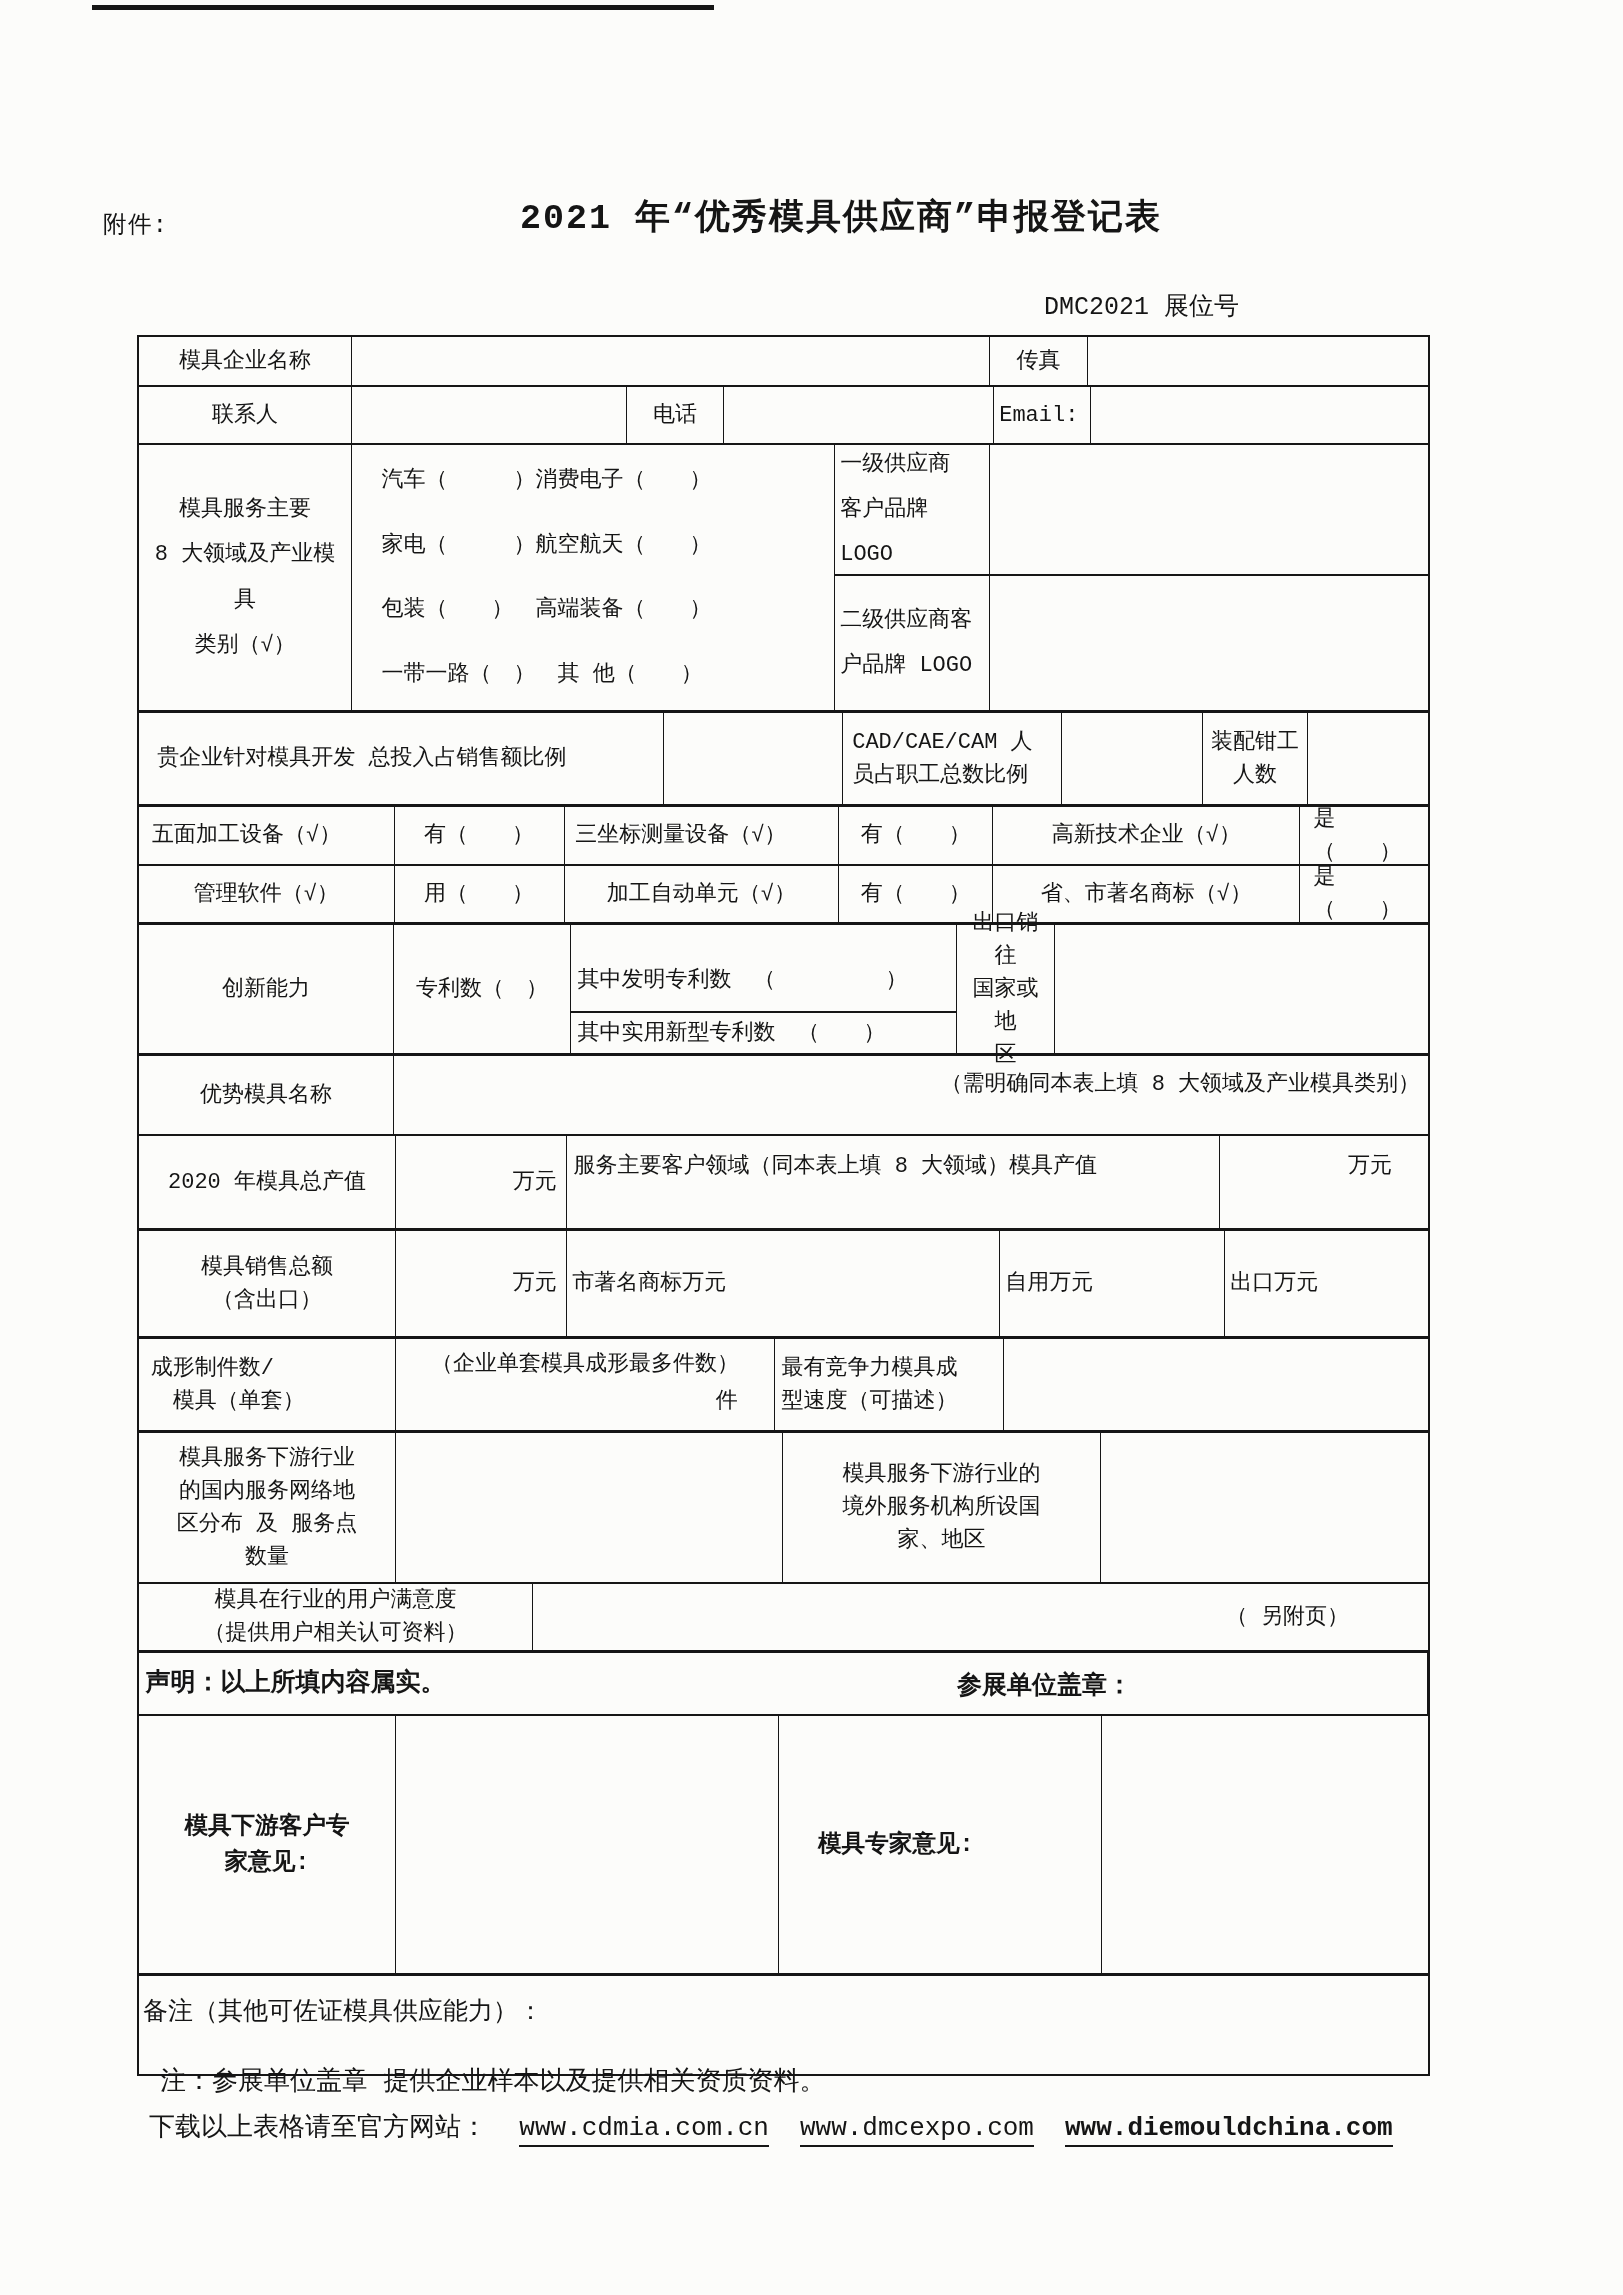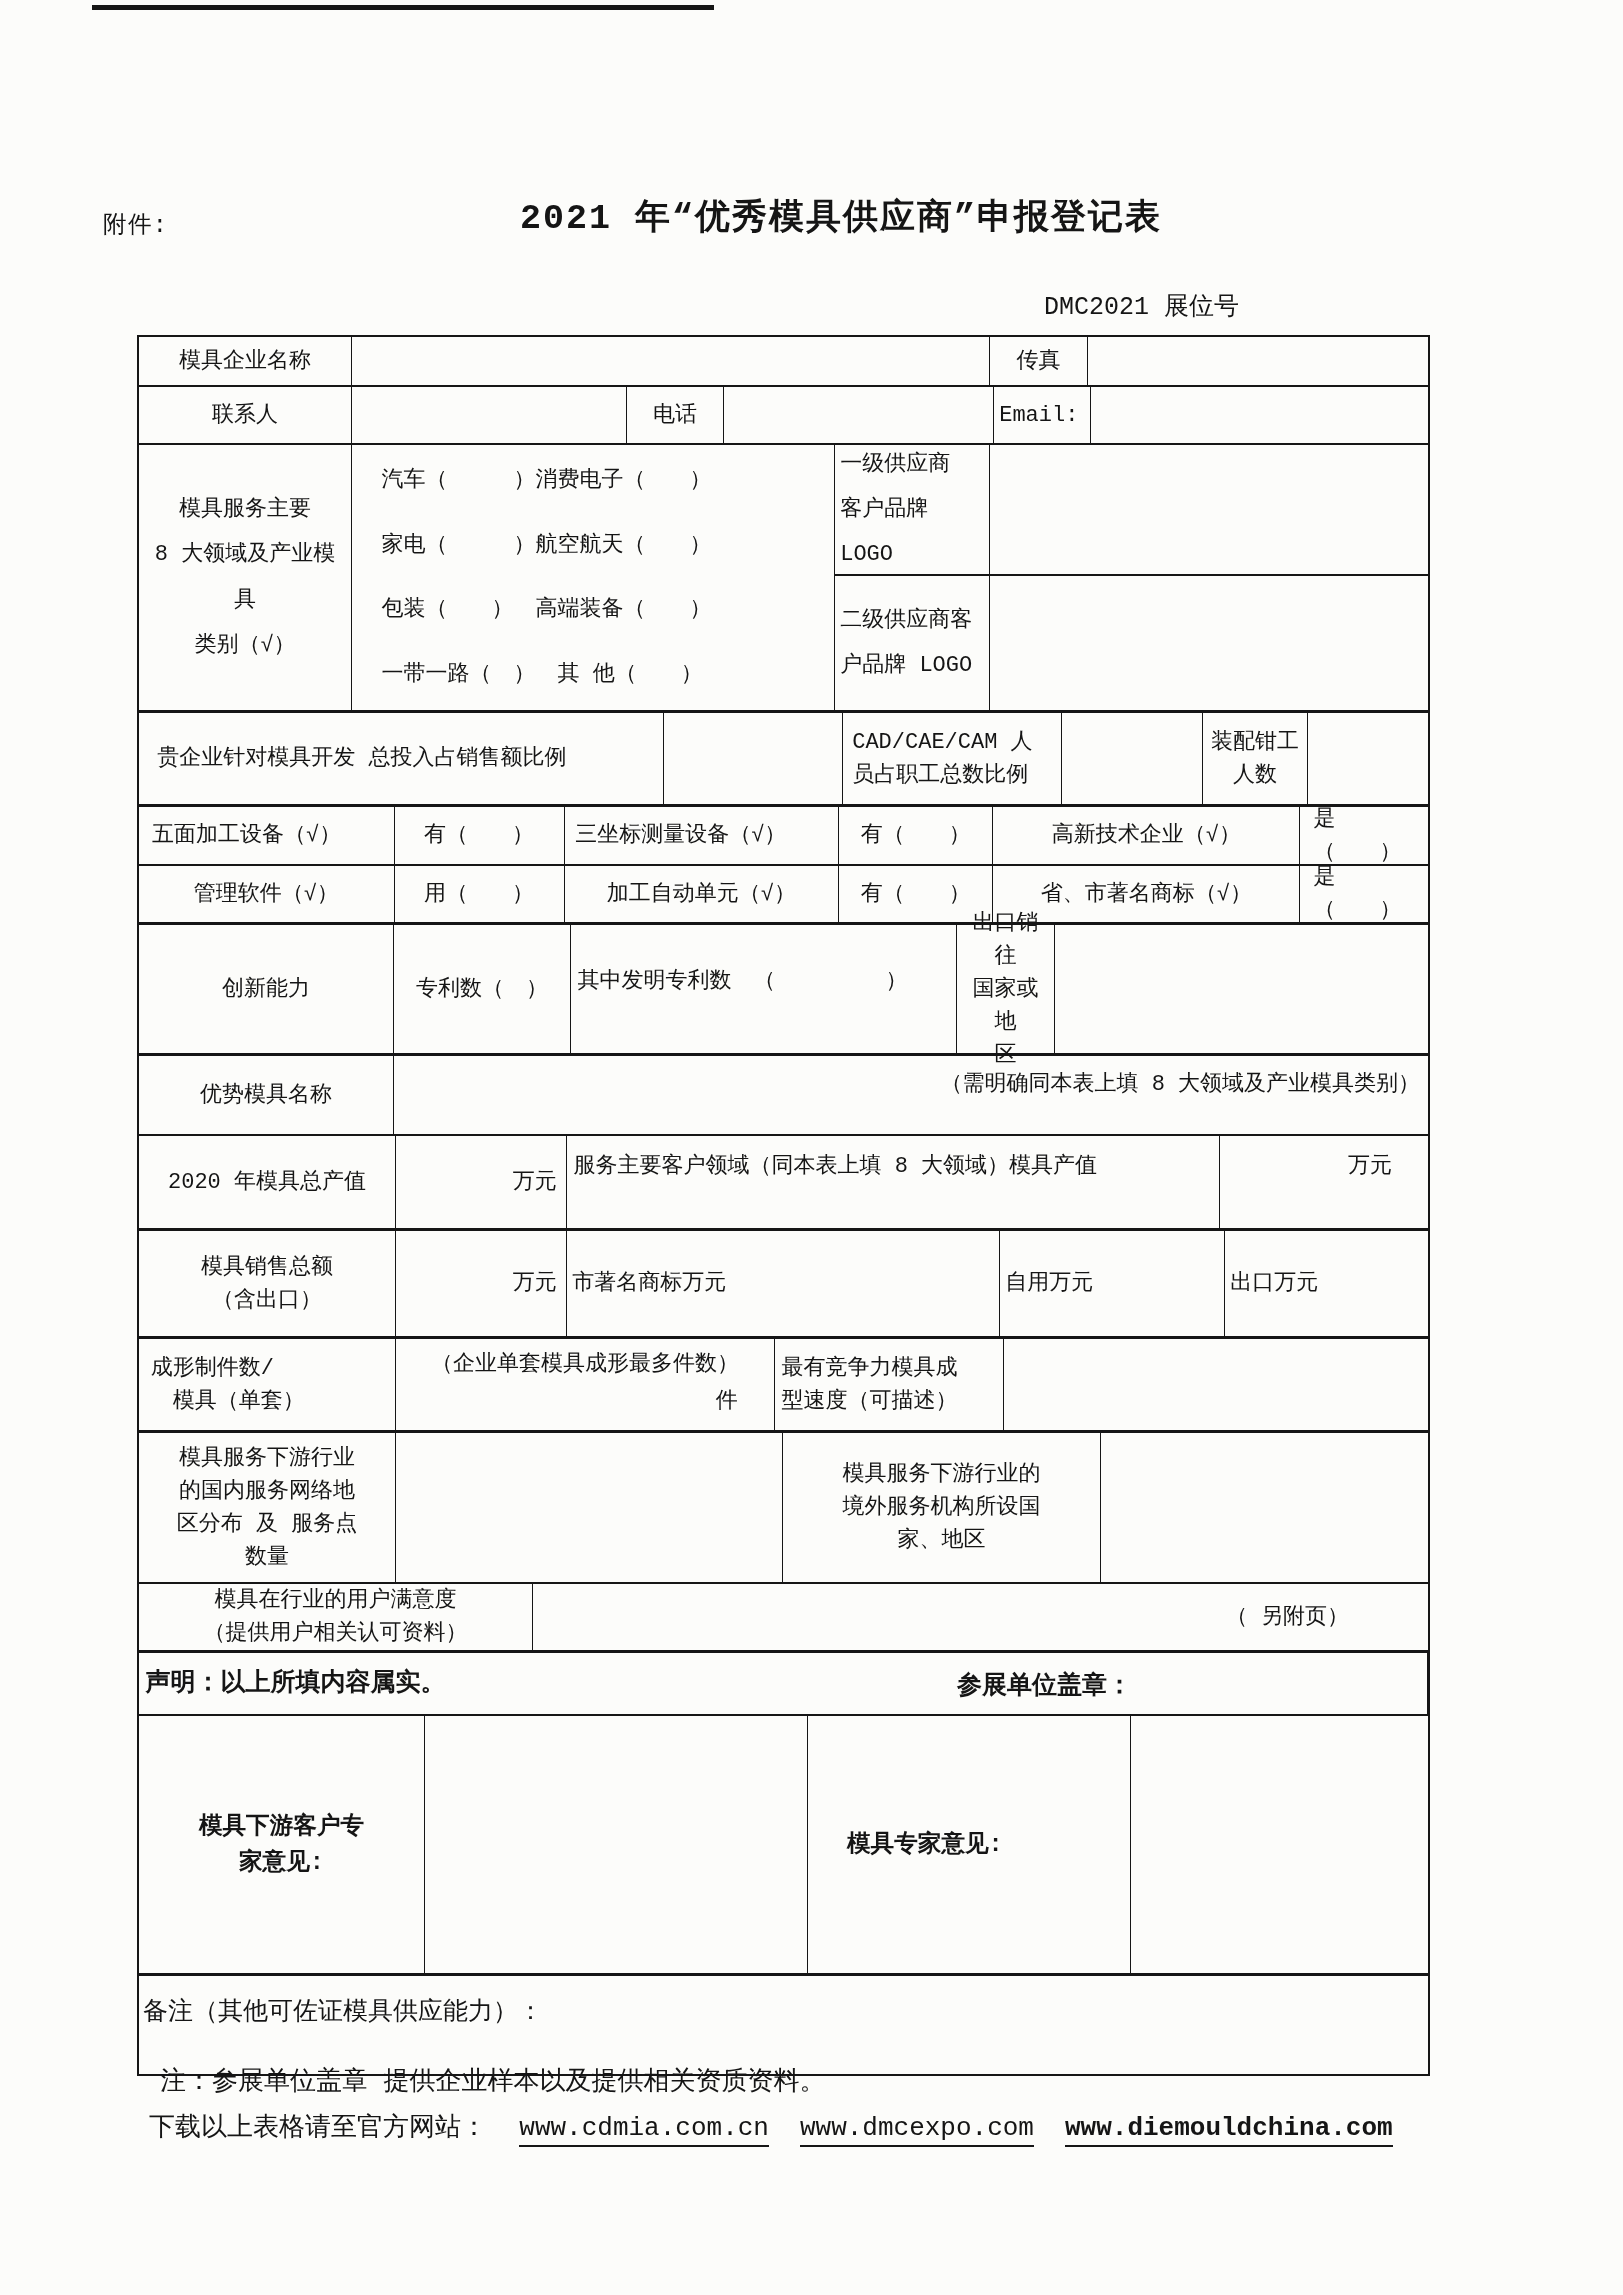"其中实用新型专利数 （ ）" div.cell { html: none -> <div>其中实用新型专利数 （ ）</div> }
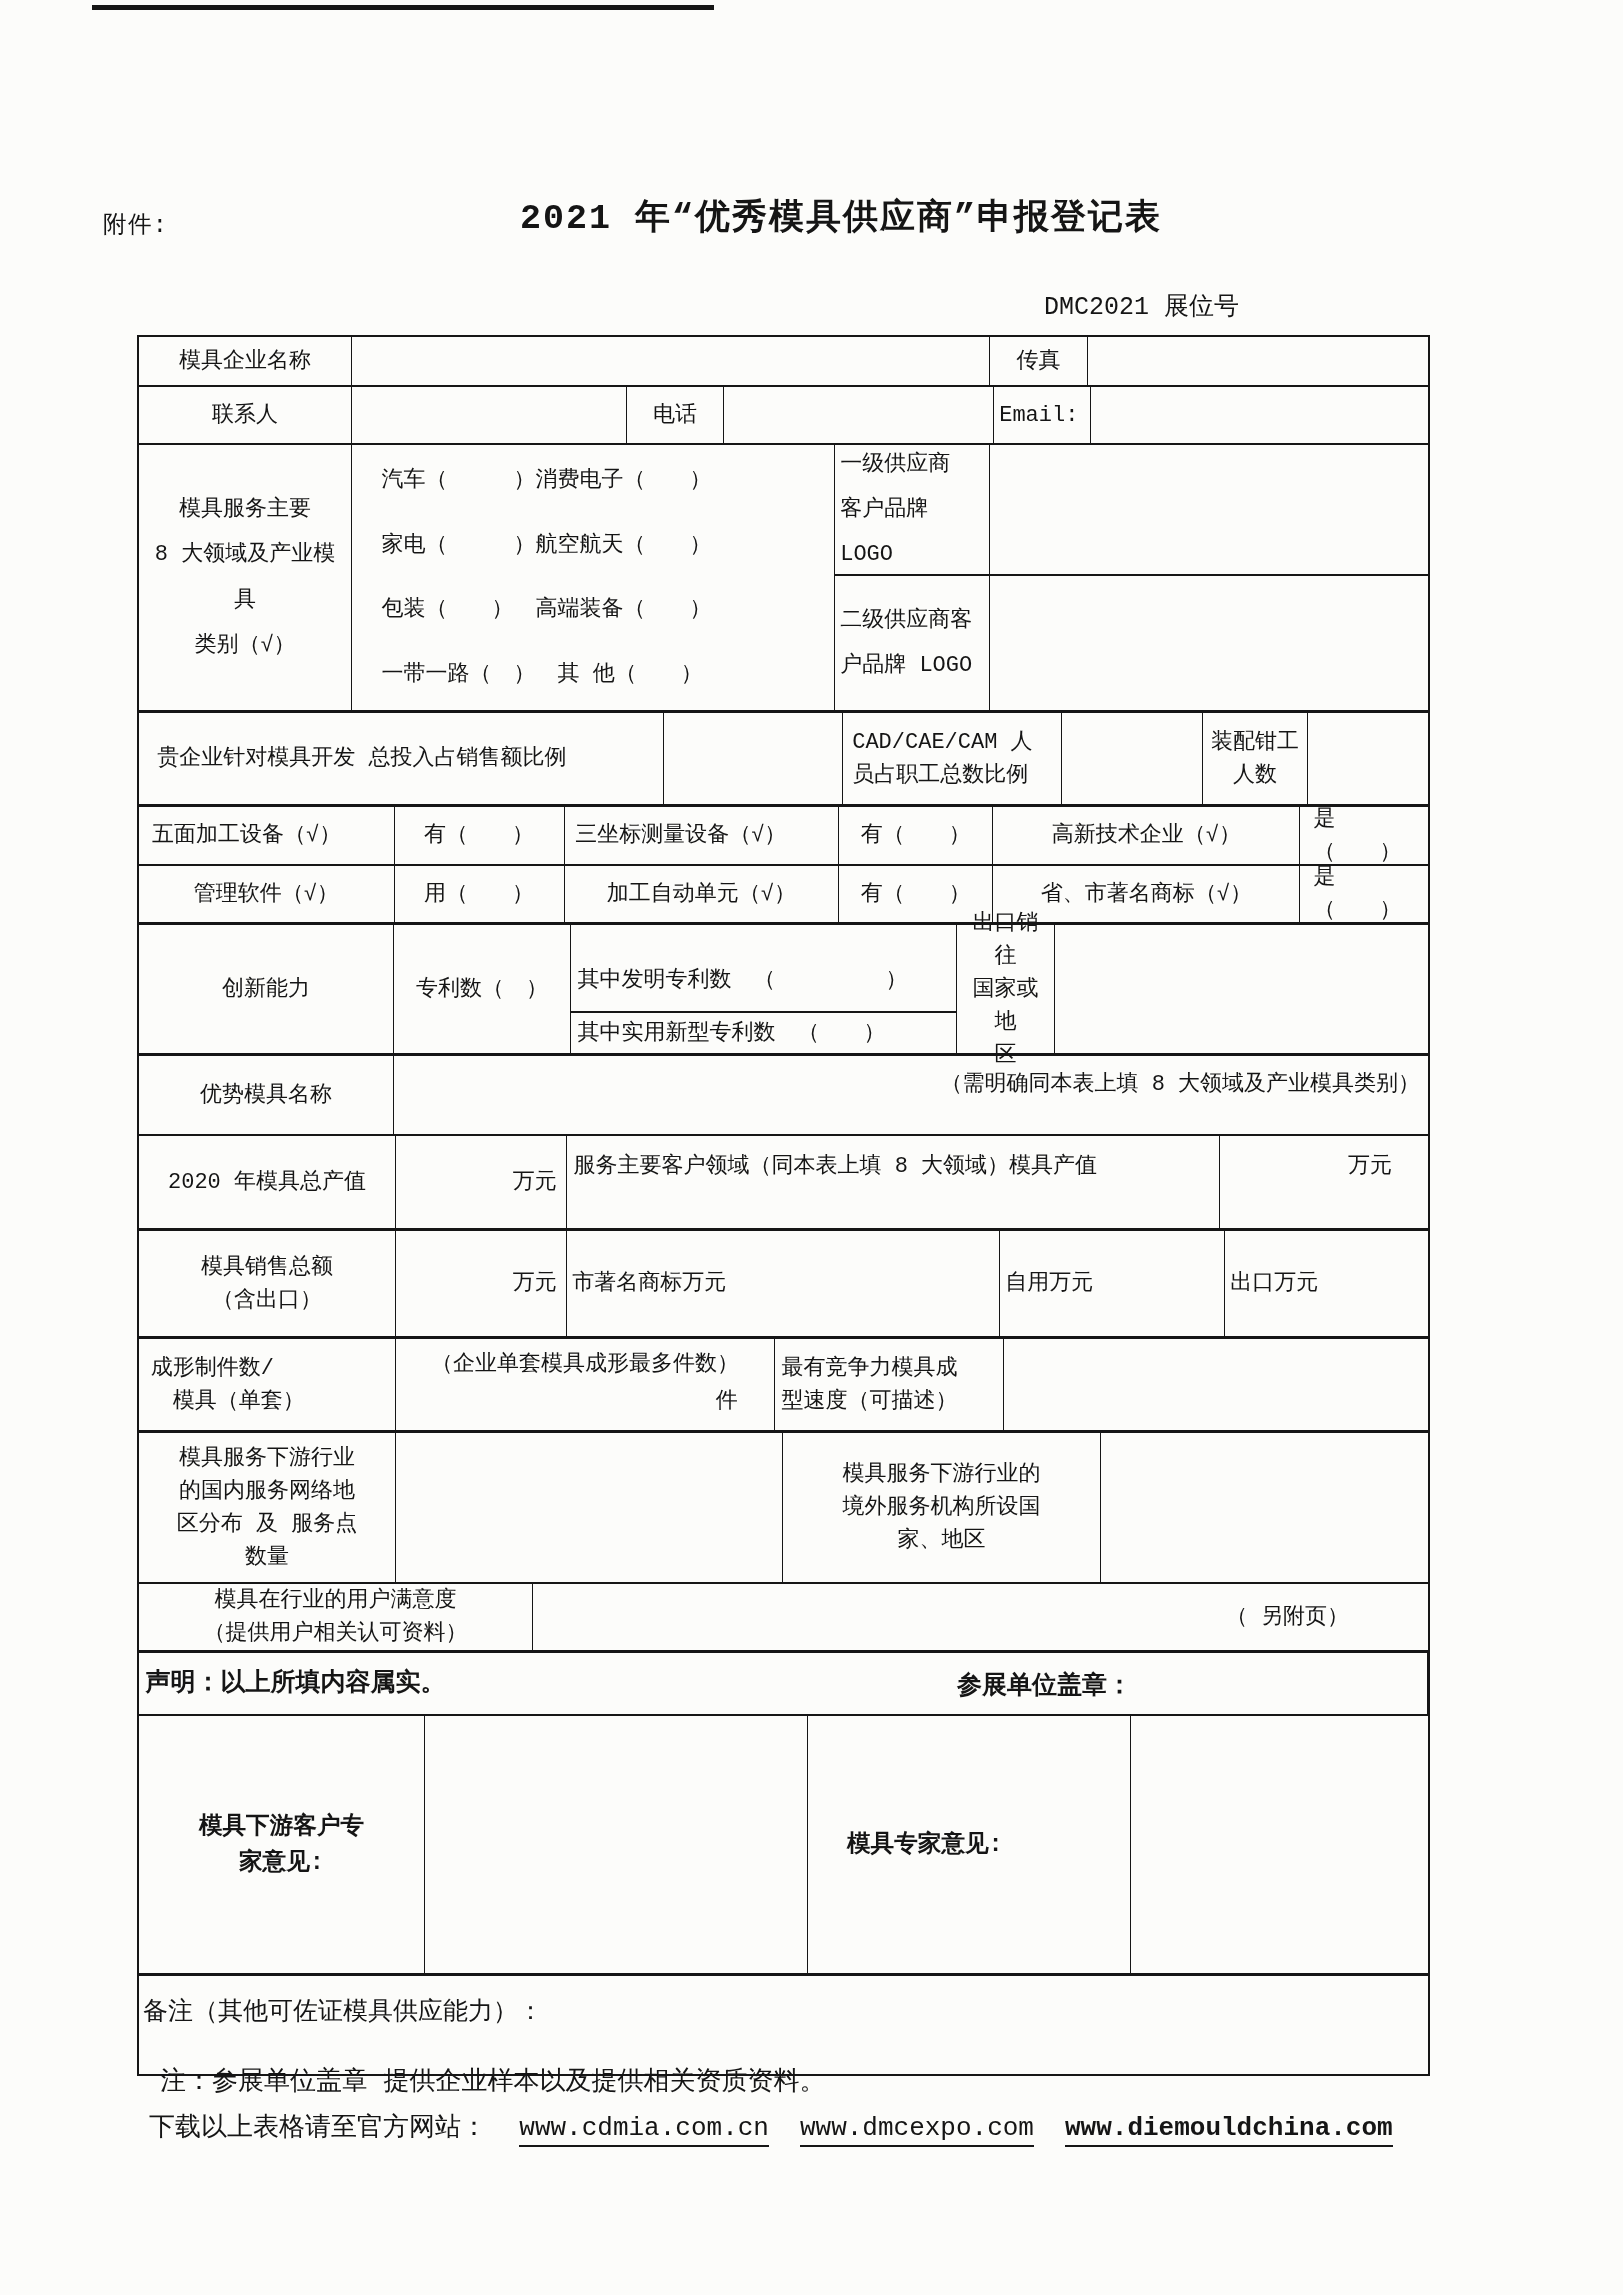"模具下游客户专" div.cell { width: 286px -> 257px }
